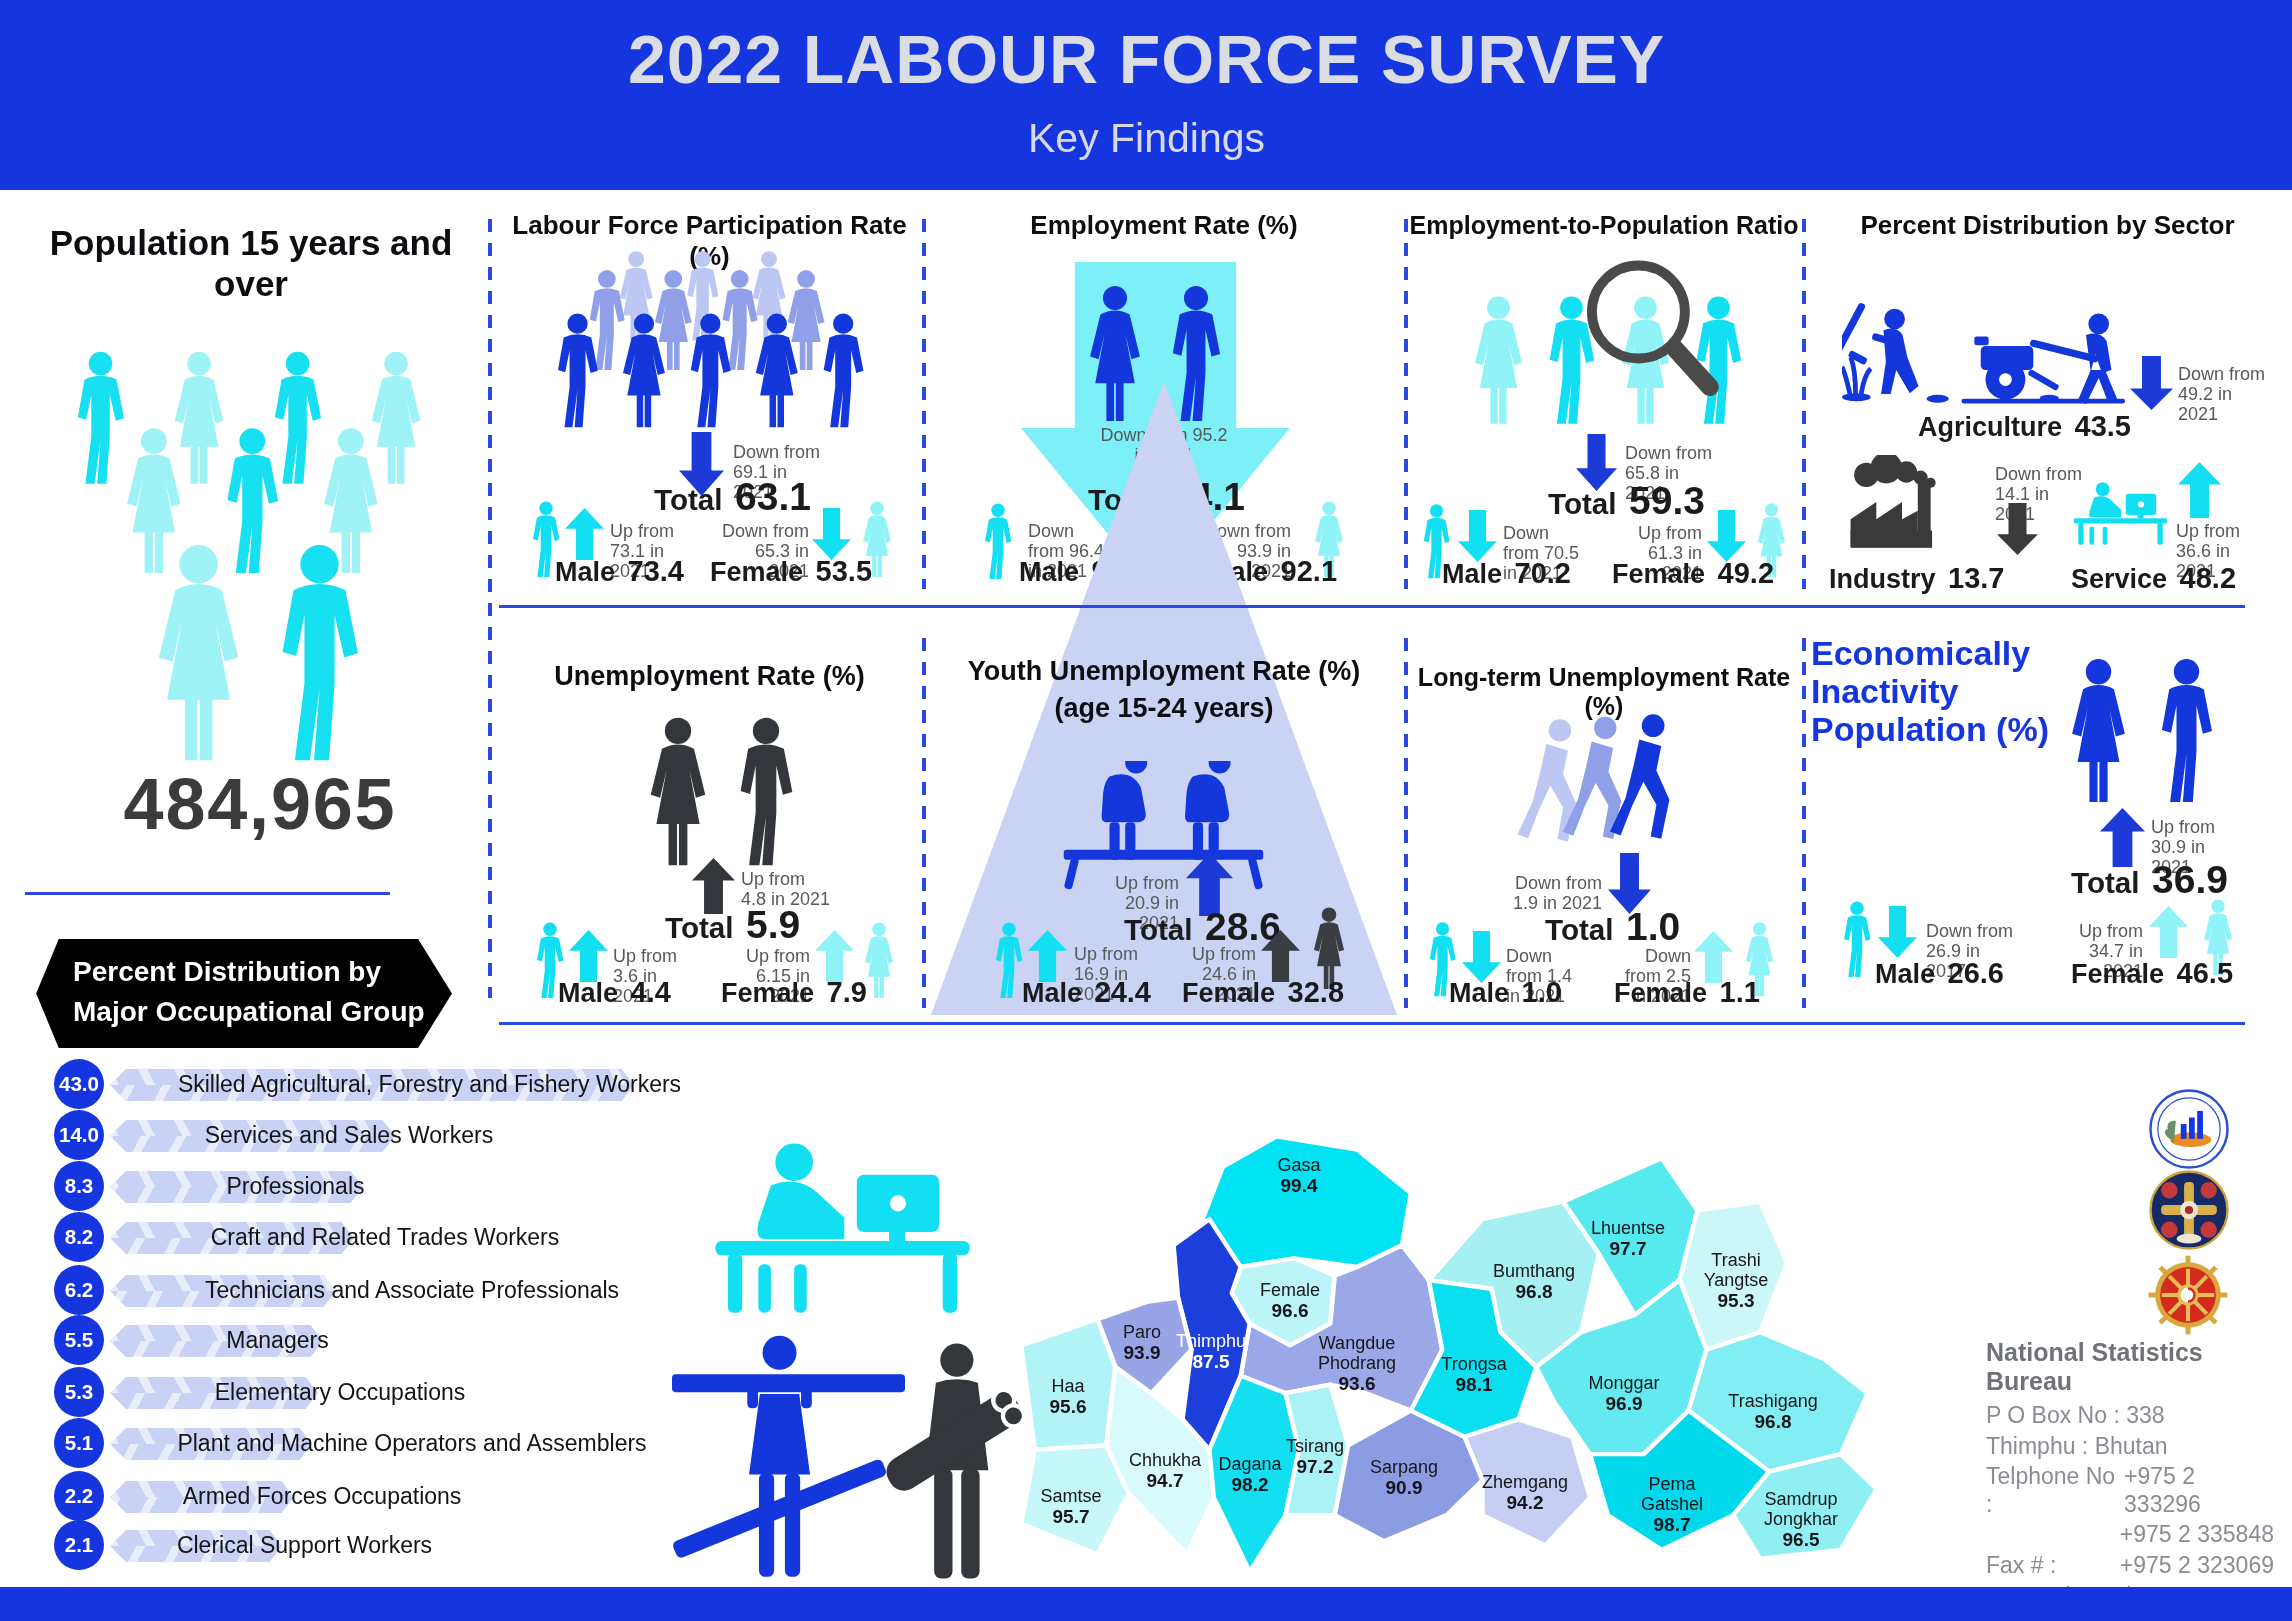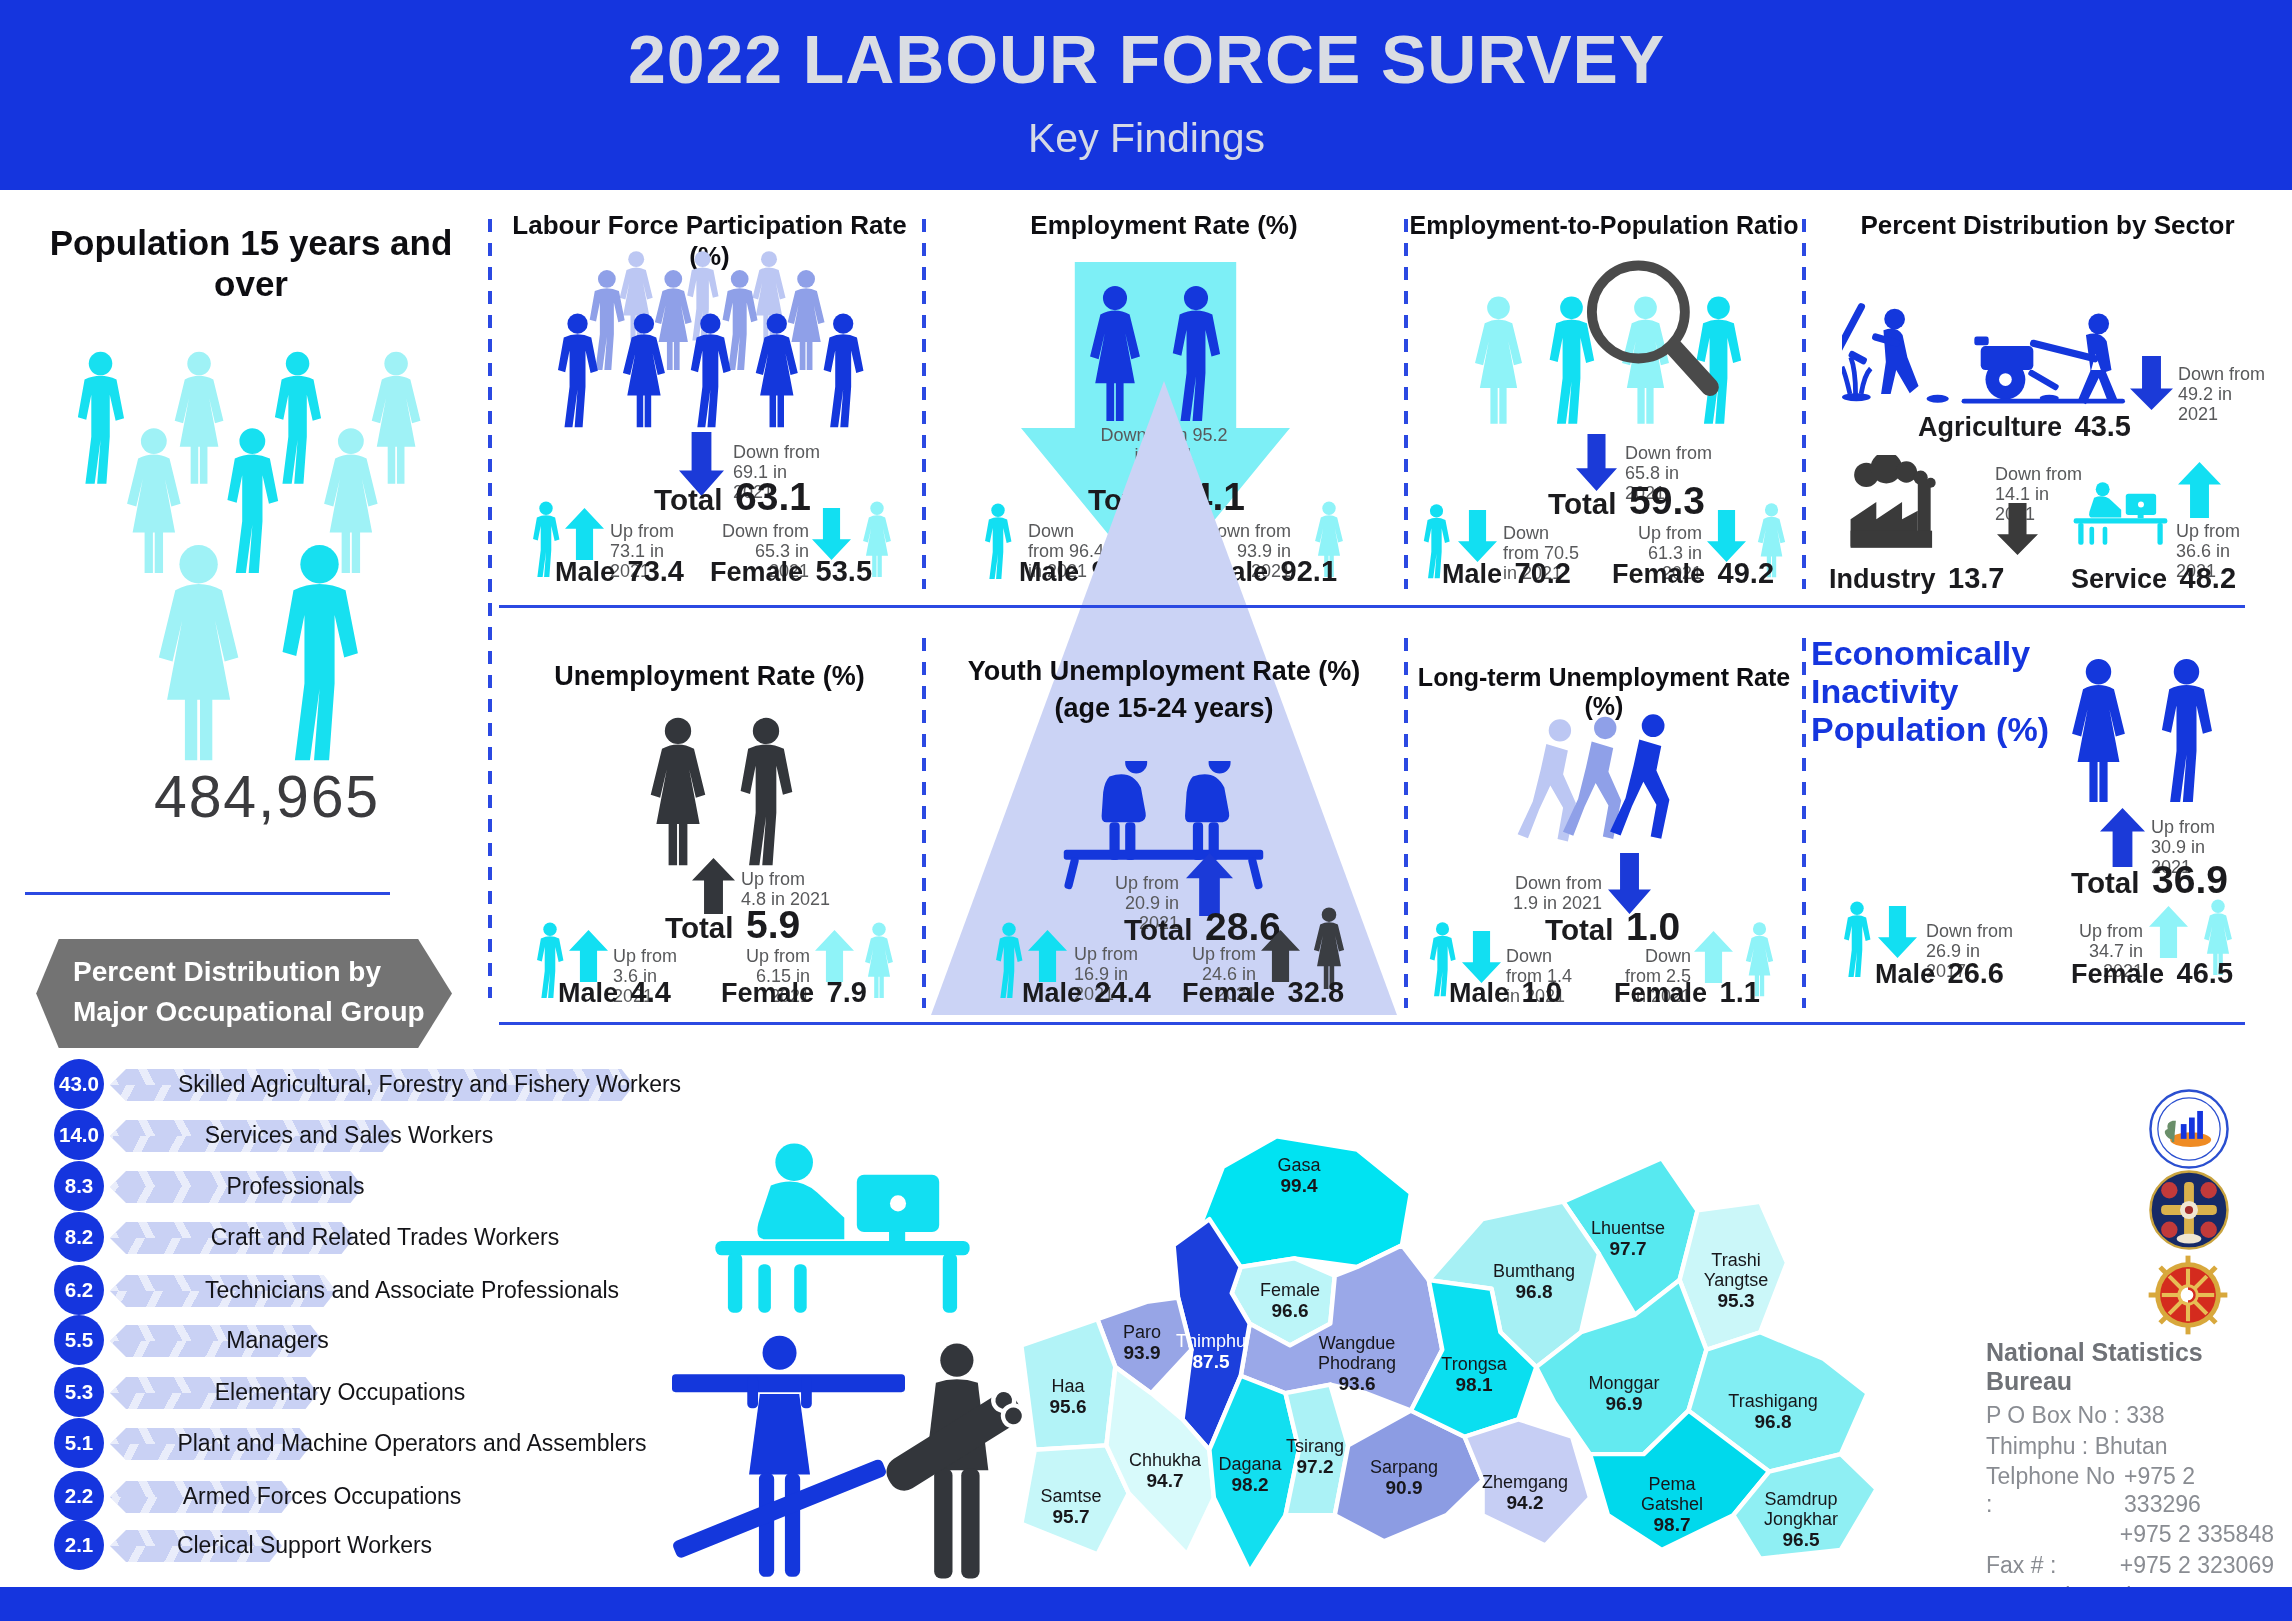"484,965" .pop-num { font-size: 59px -> 72px; font-weight: 400 -> 700; left: 16px -> 9px }
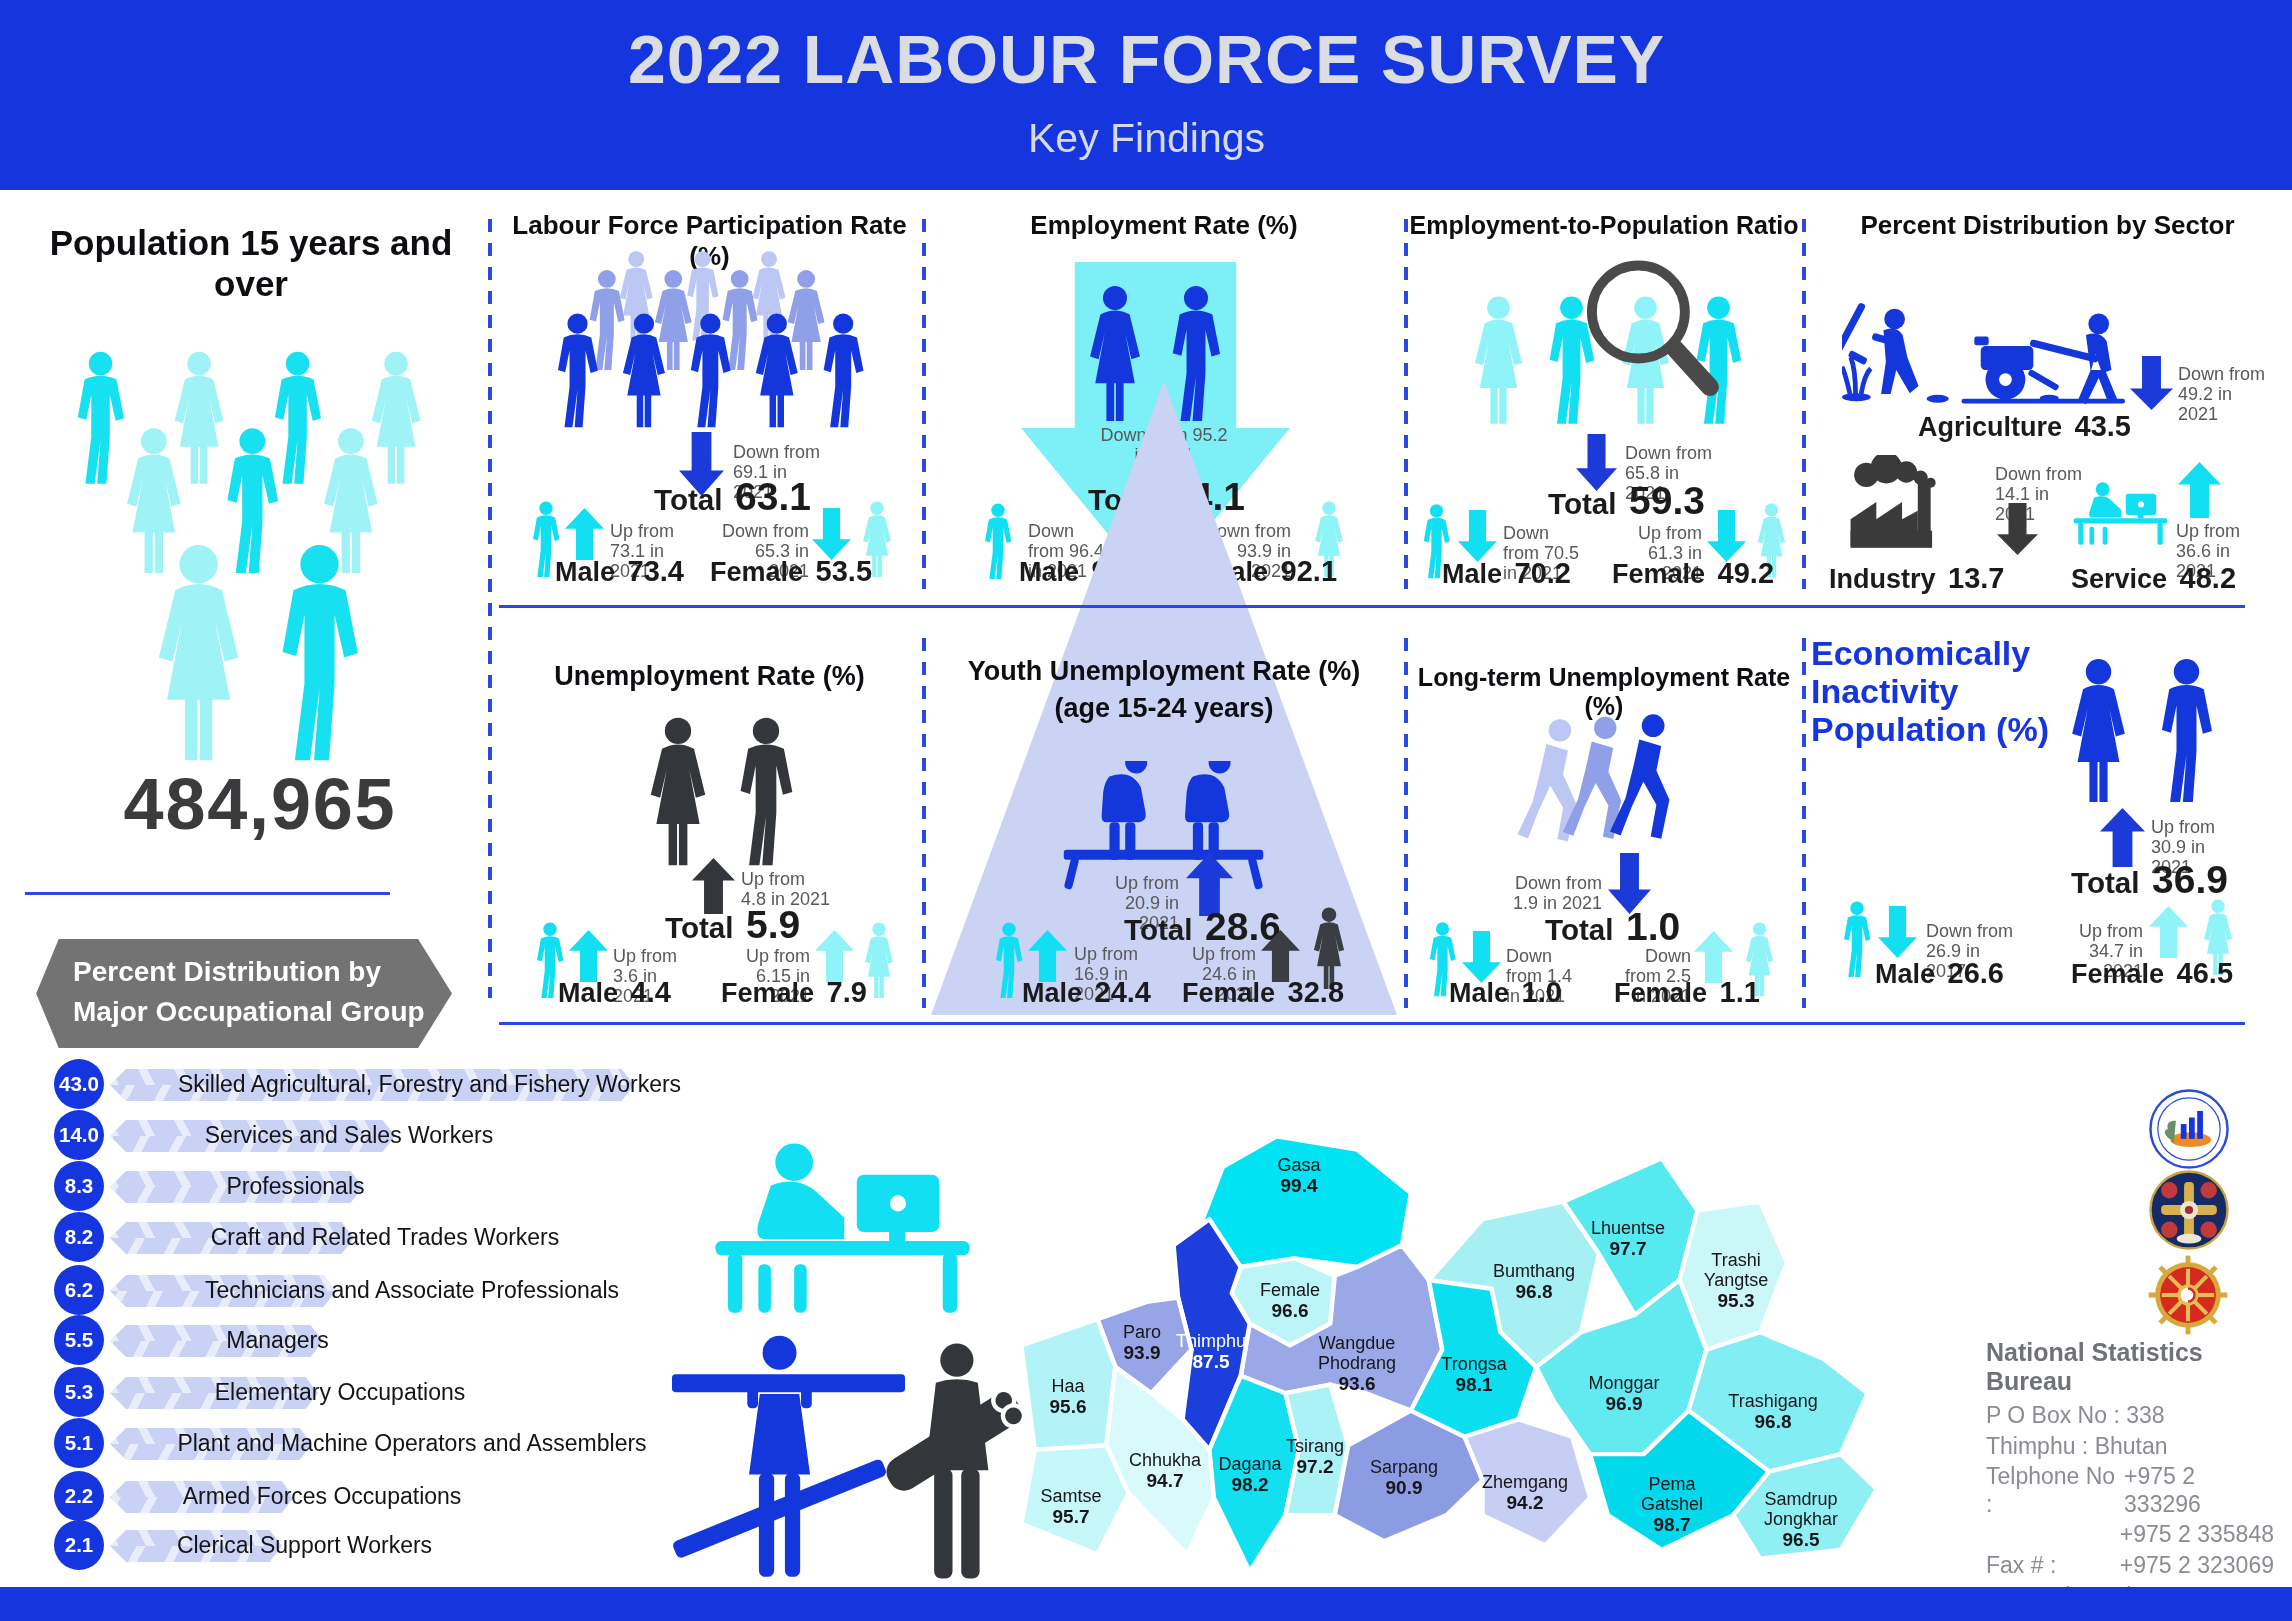"Percent Distribution by Major" .ribbon { background: #737373 -> #000000 }
